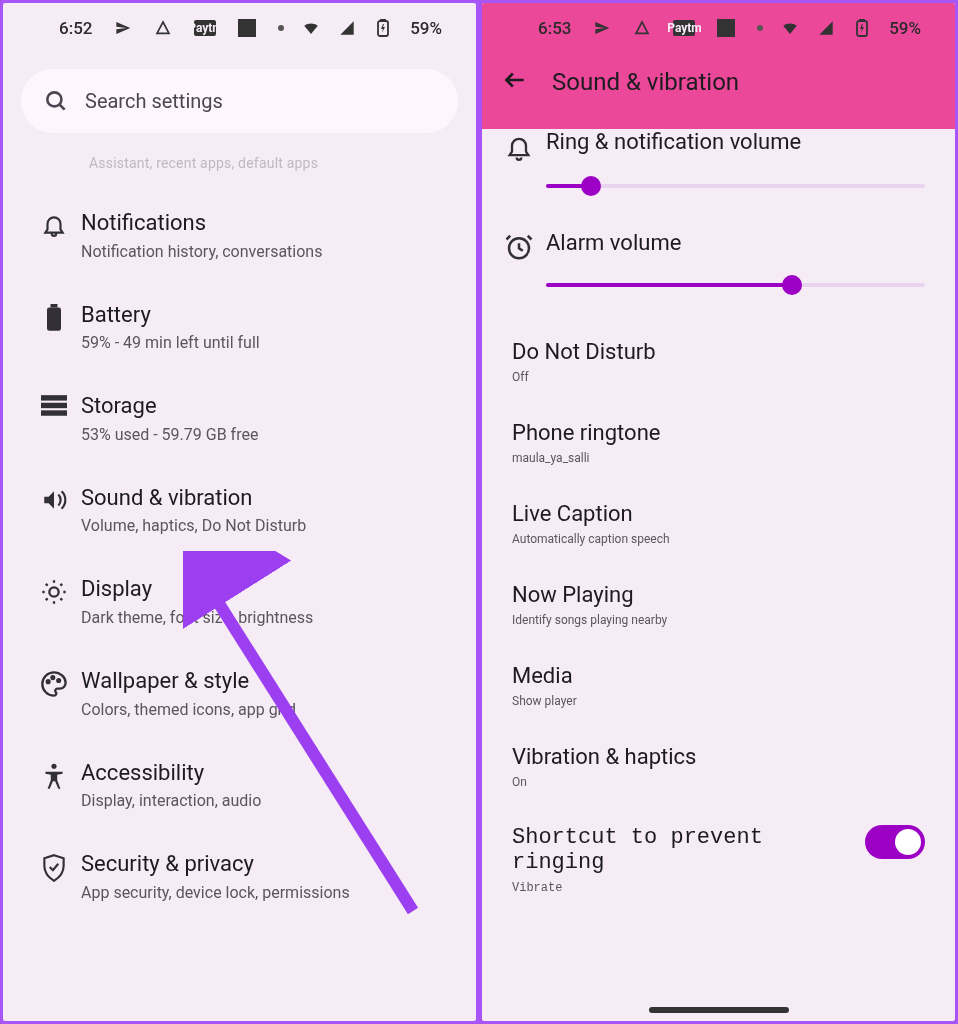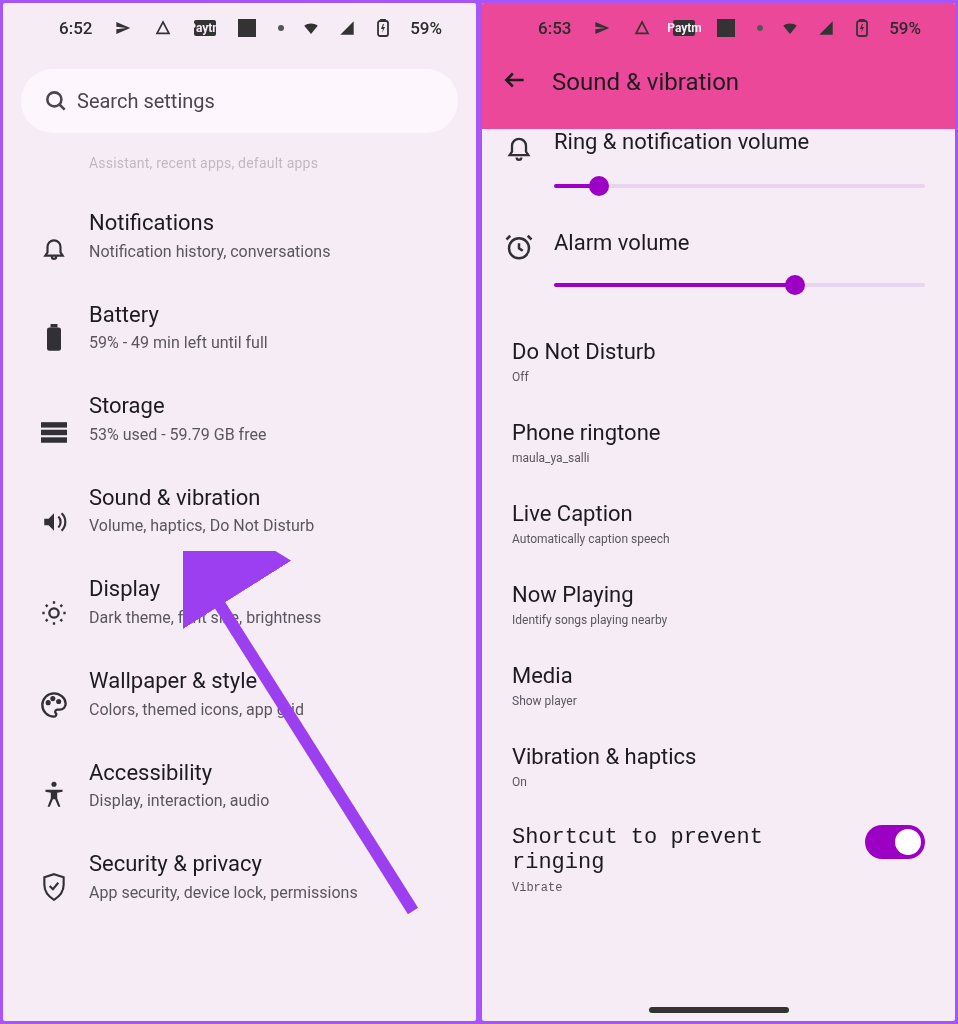"Search settings" .search-pill { gap: 8px -> 16px }
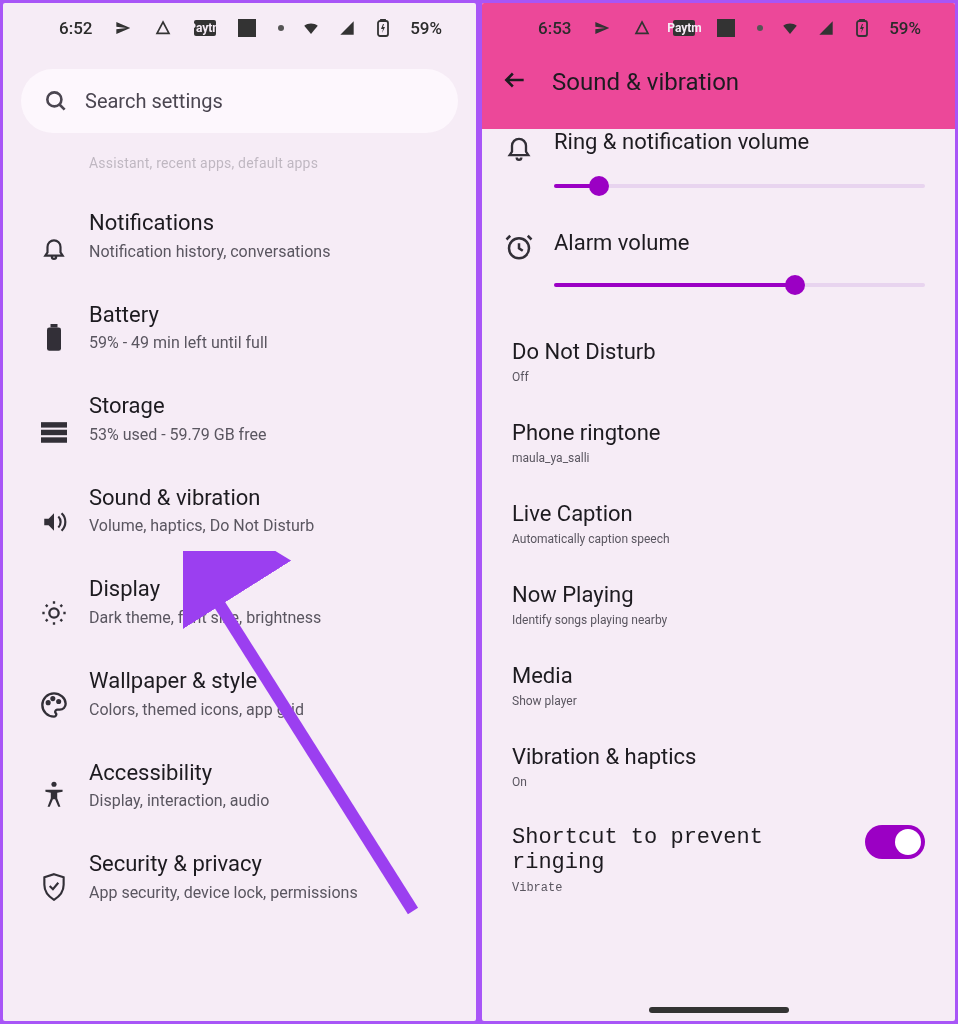"Ring & notification volume" .slider-row { gap: 18px -> 10px }
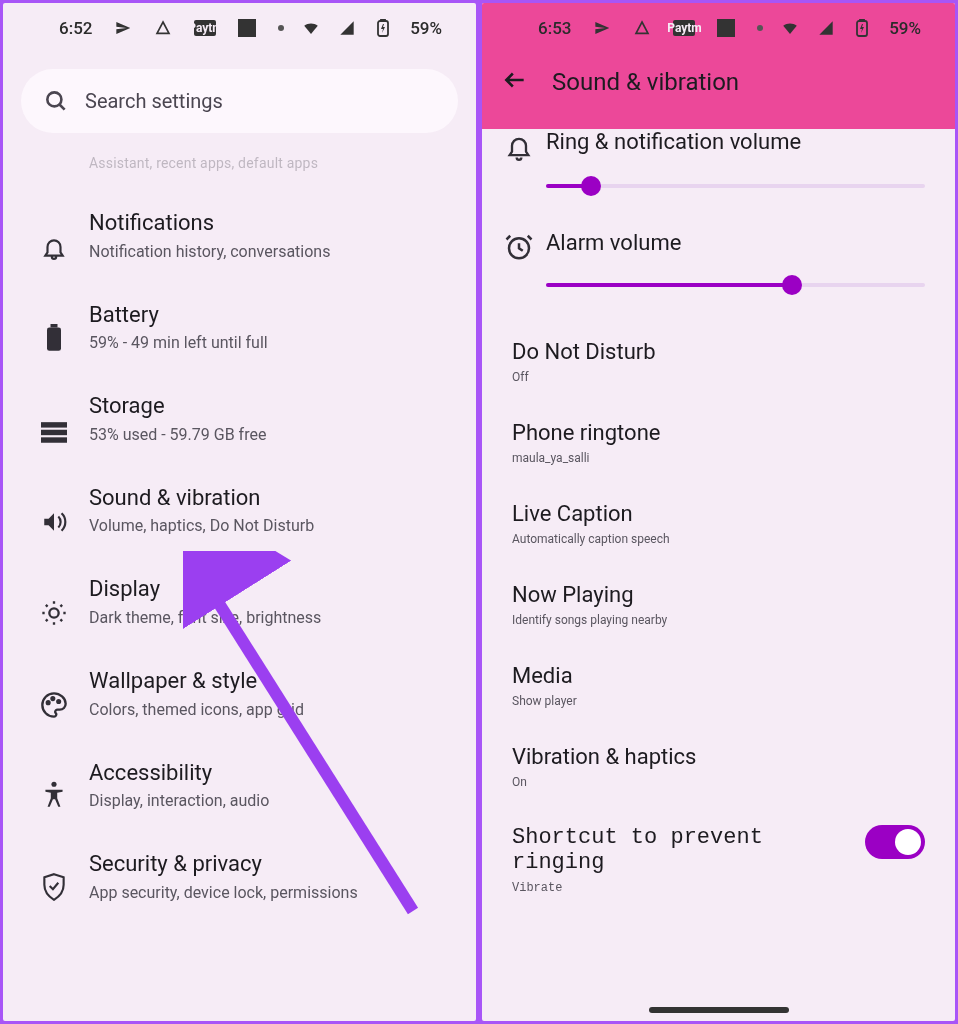"Notifications" .item { align-items: flex-end -> flex-start; gap: 20px -> 12px }
